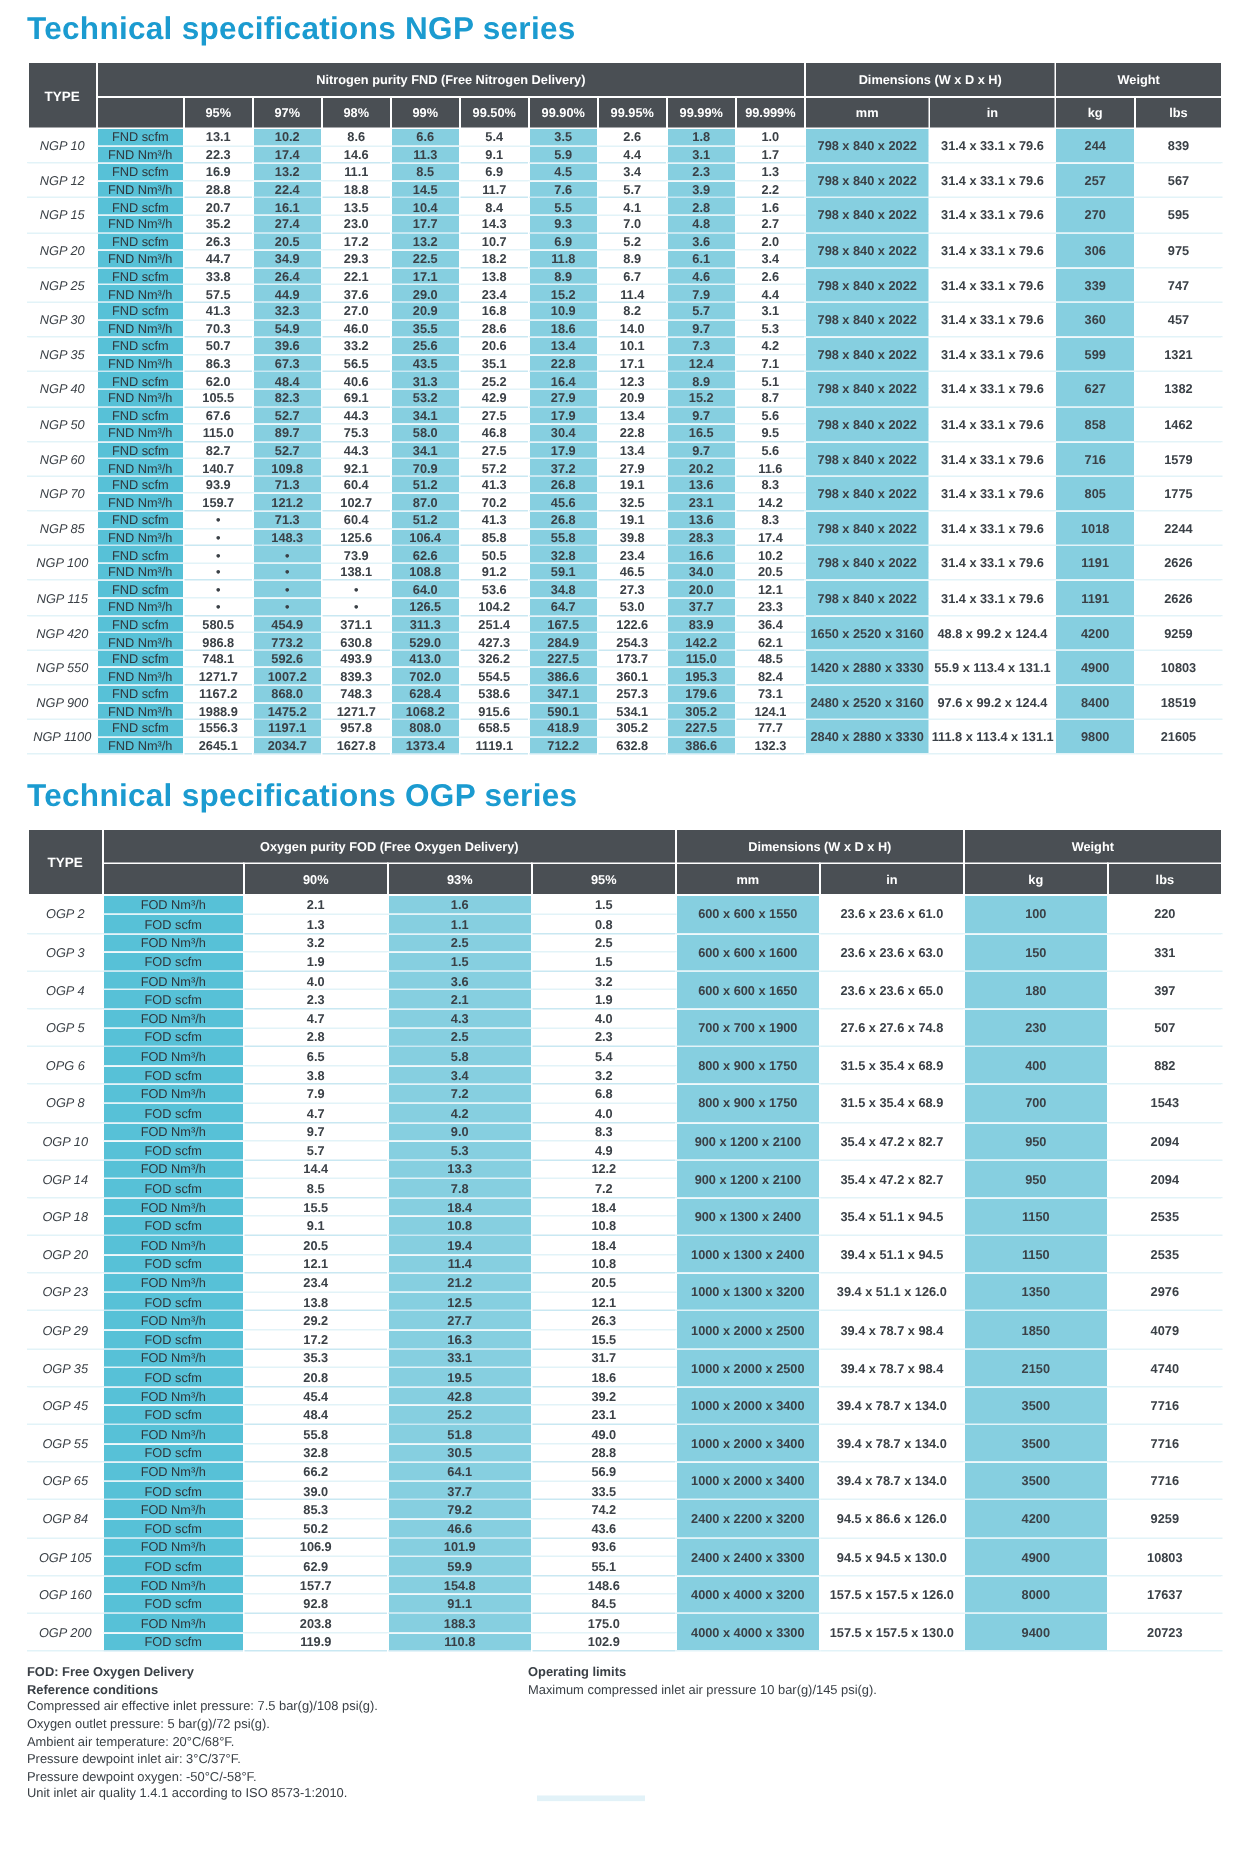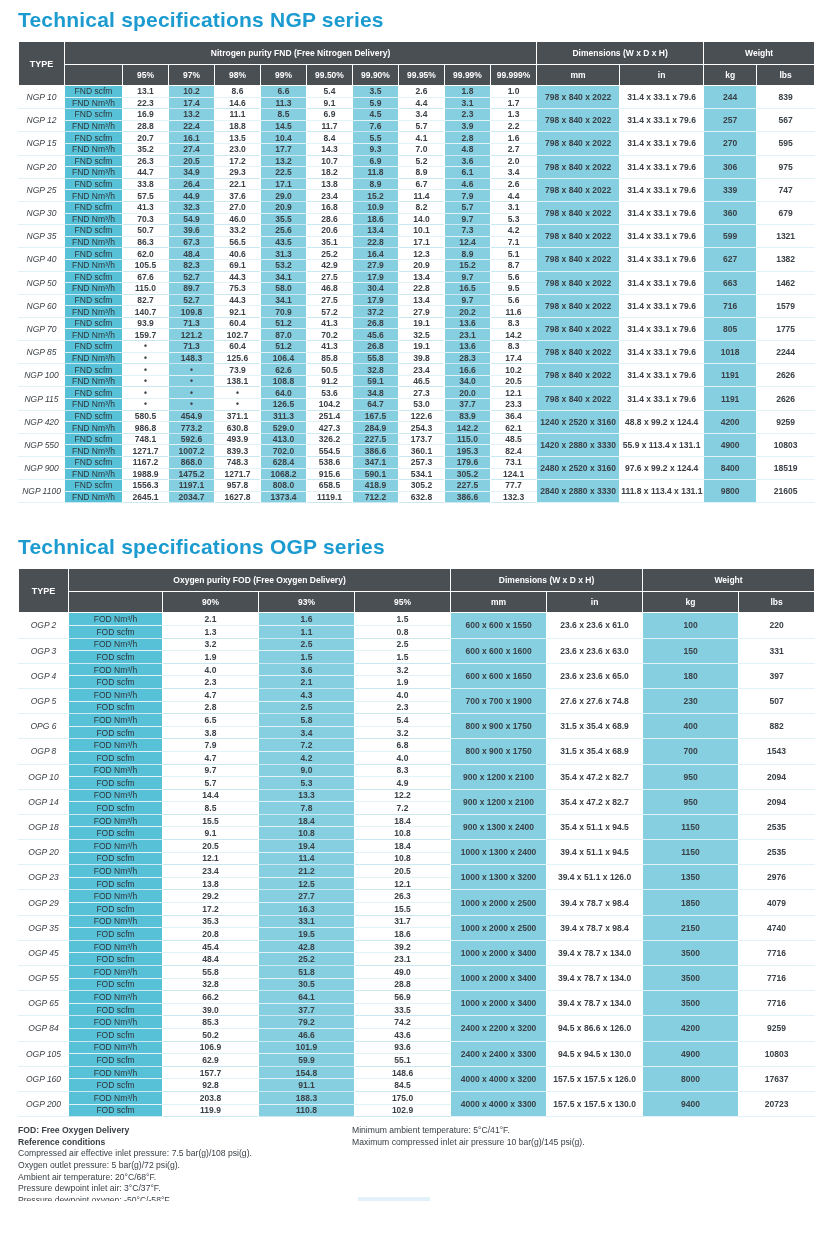"679" td.dimW { text: 679 -> 457 }
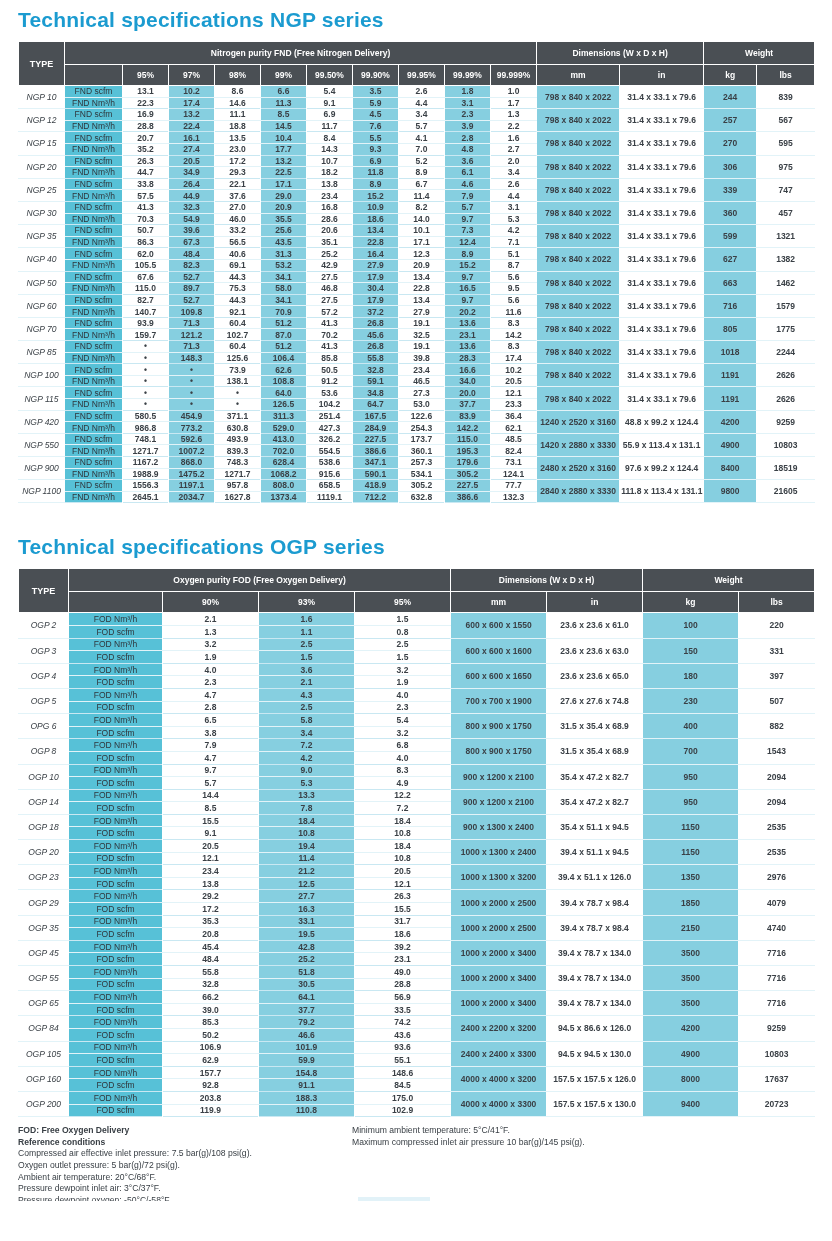"663" td.dimB { text: 663 -> 858 }
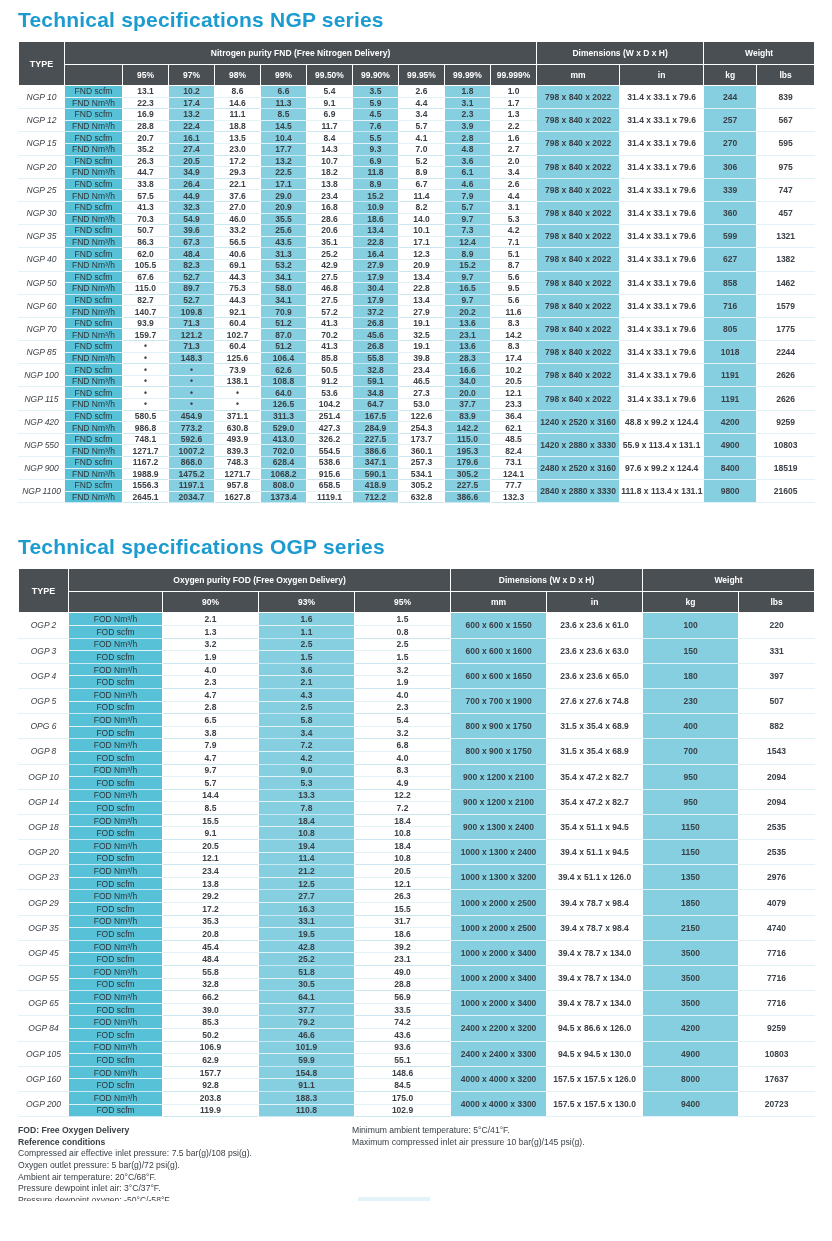"1240 x 2520 x 3160" td.dimB { text: 1240 -> 1650 }
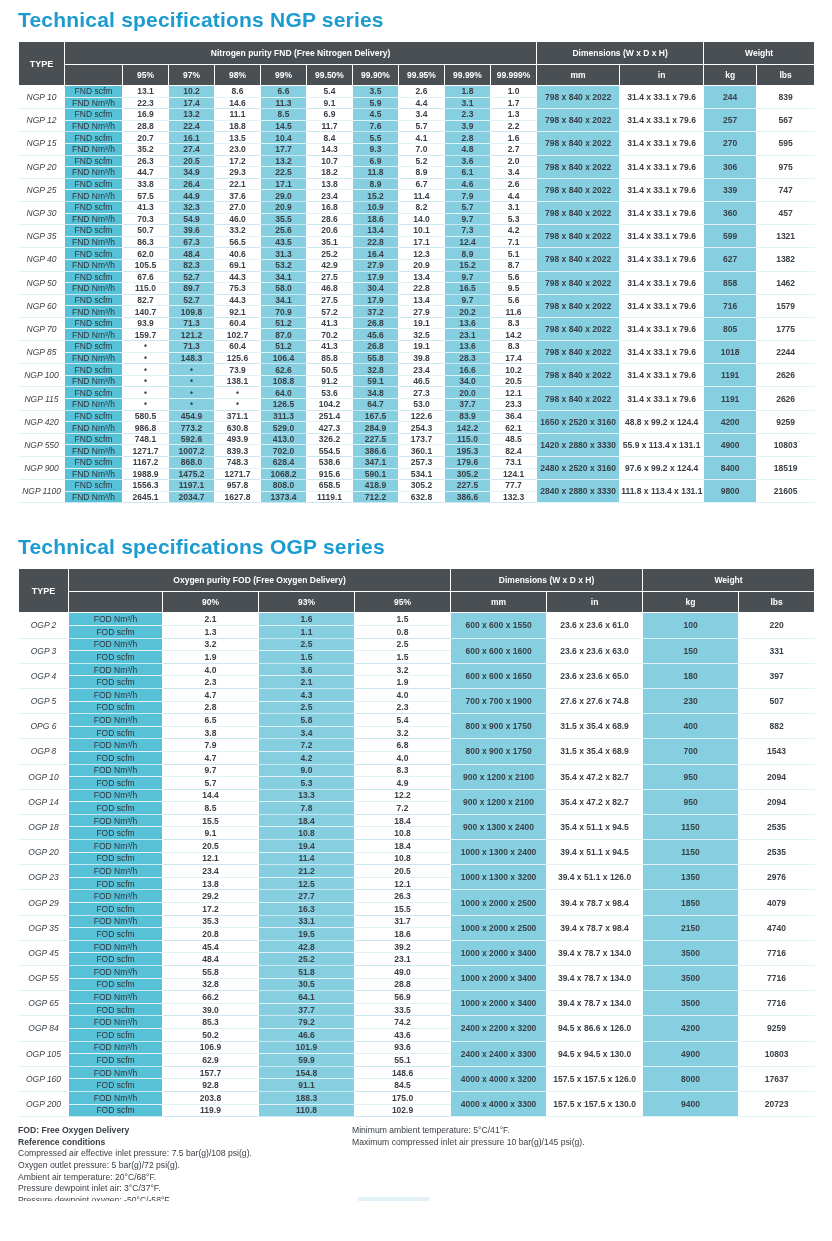"Technical specifications OGP series" .title.second { margin-top: 32px -> 16px }
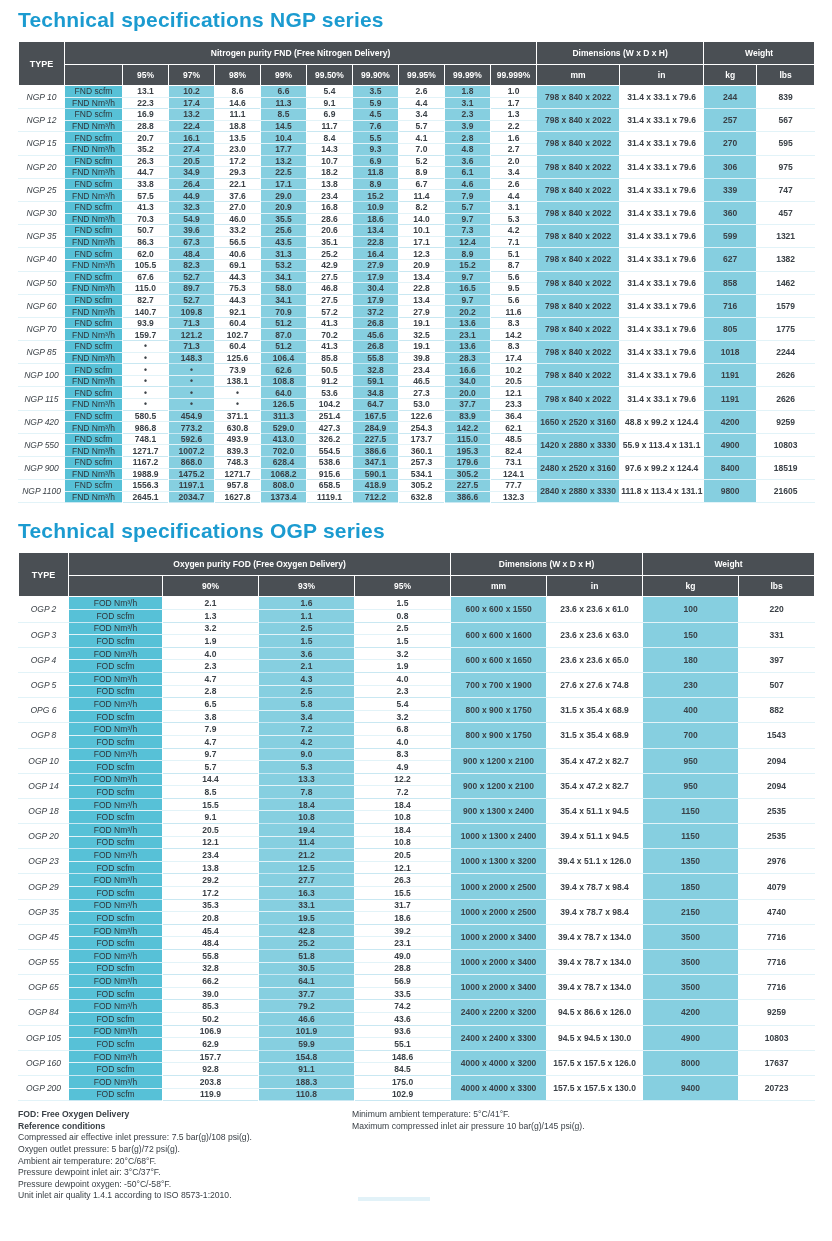"Operating limits" div.fnote { html: none -> <div>Operating limits</div> }
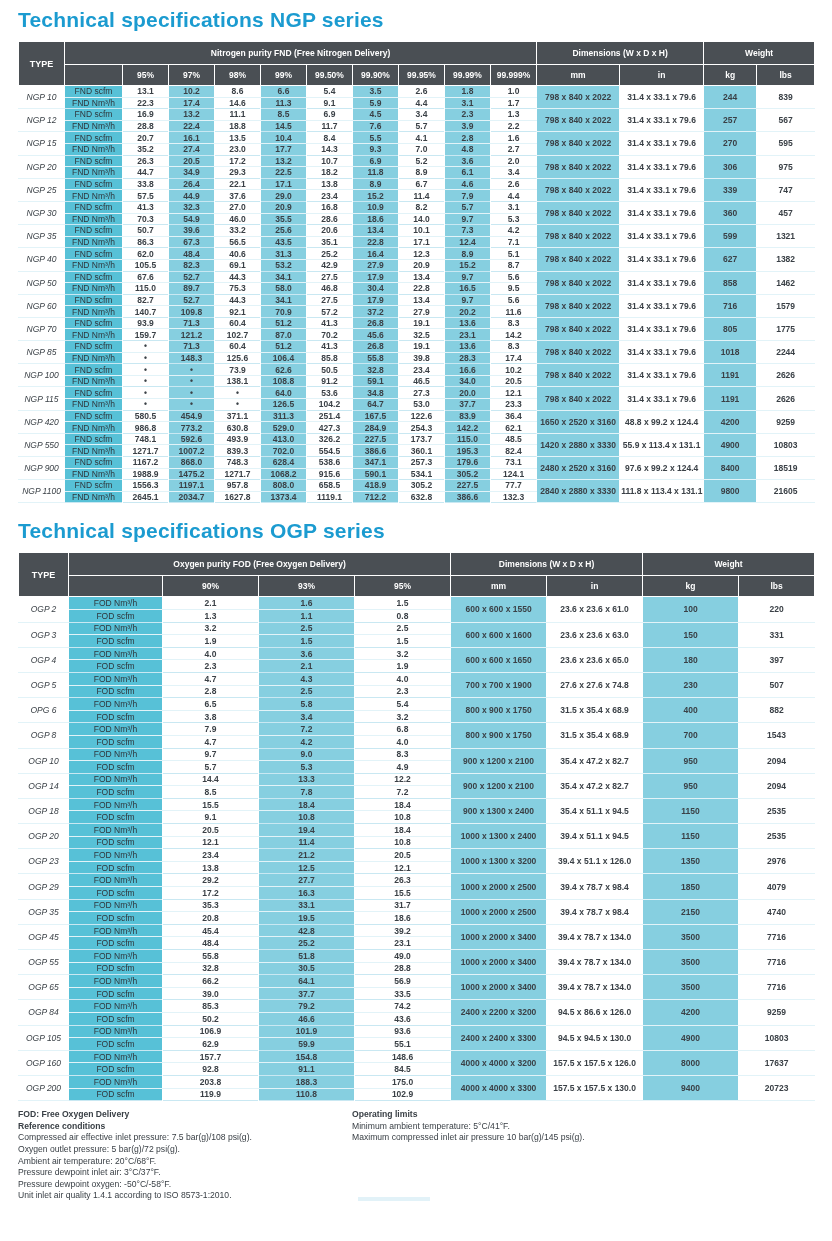"Minimum ambient temperature: 5°C/41°F." div.fnote { html: <div>Minimum ambient temperature: 5°C/41°F.</div> -> none }
